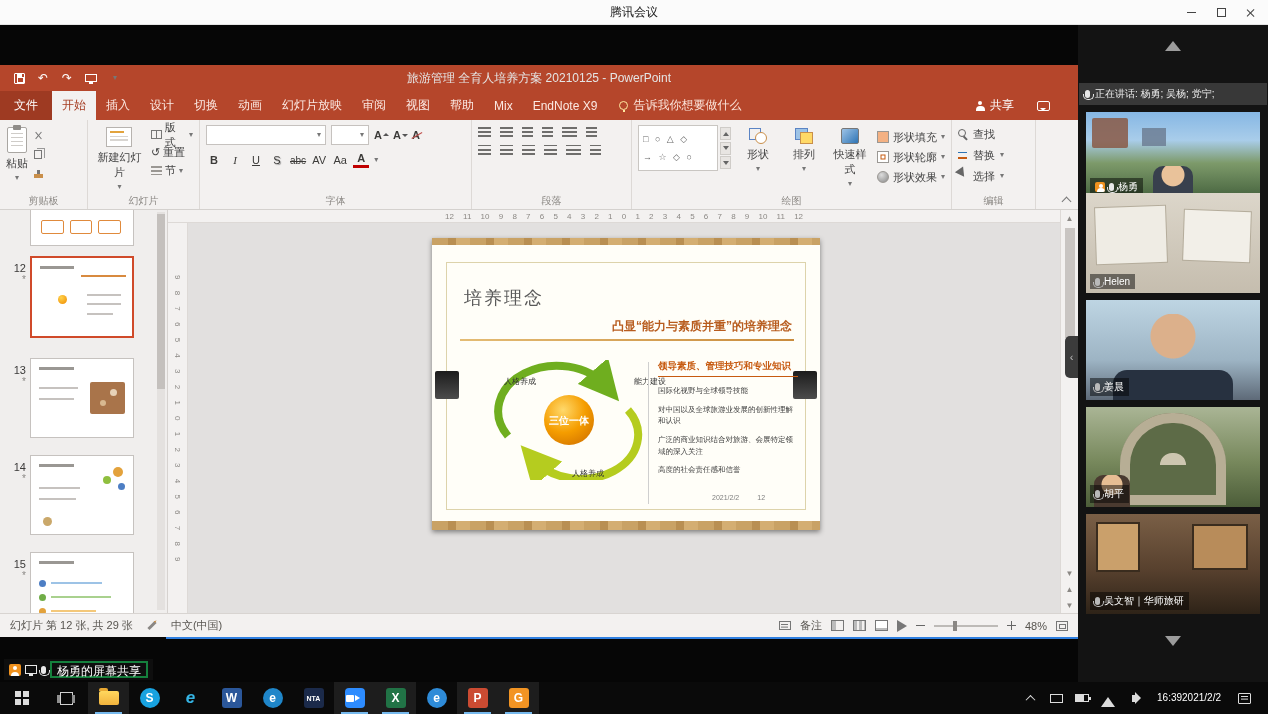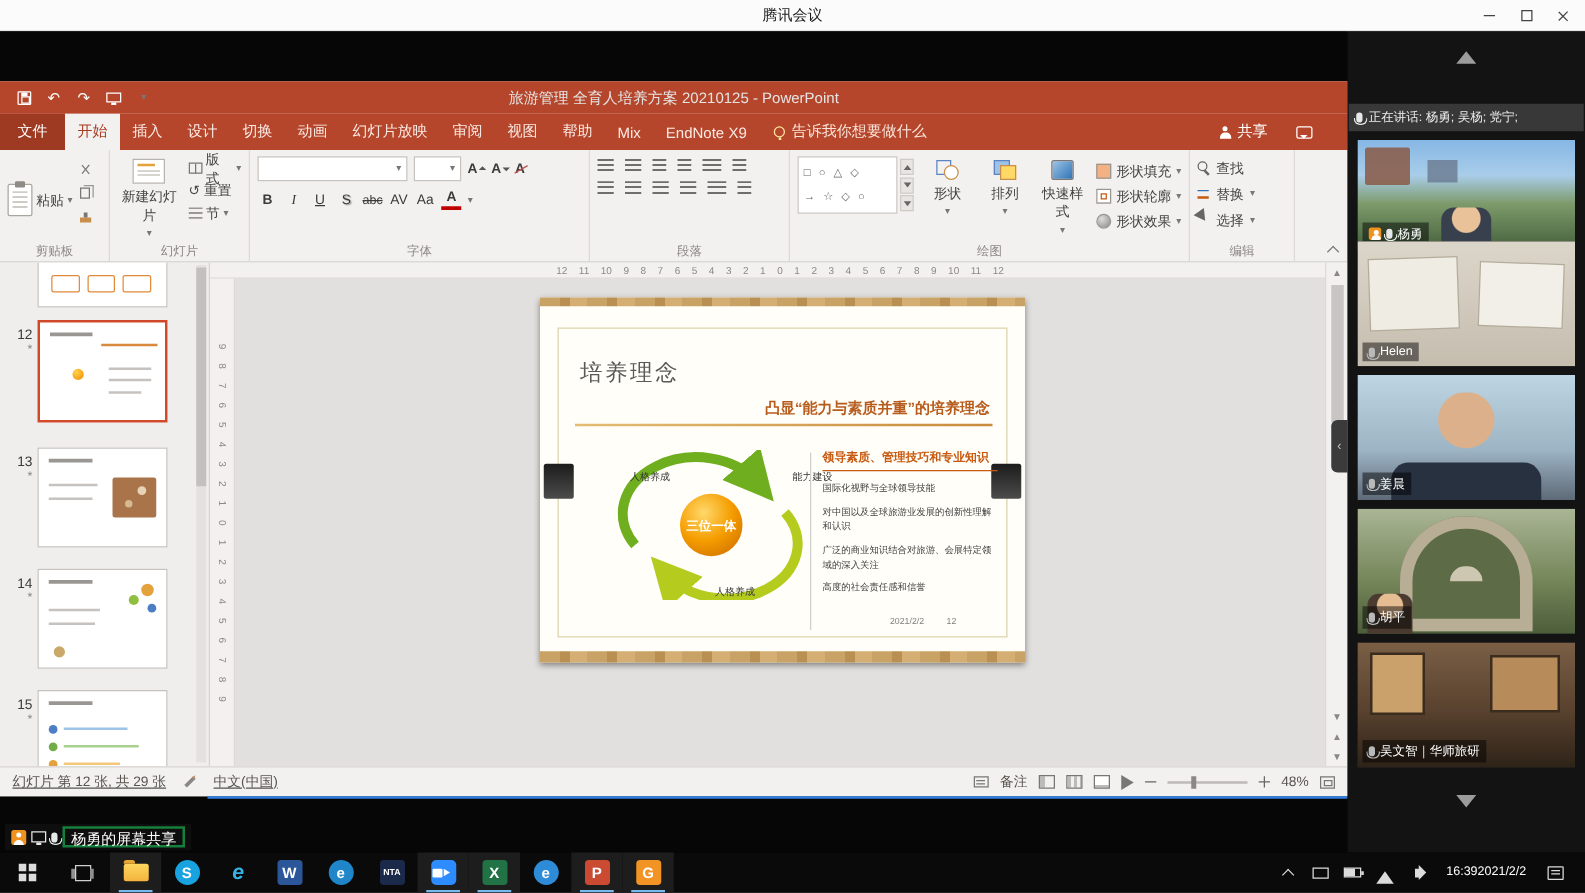"粘贴" .paste-btn { flex-direction: row -> column }
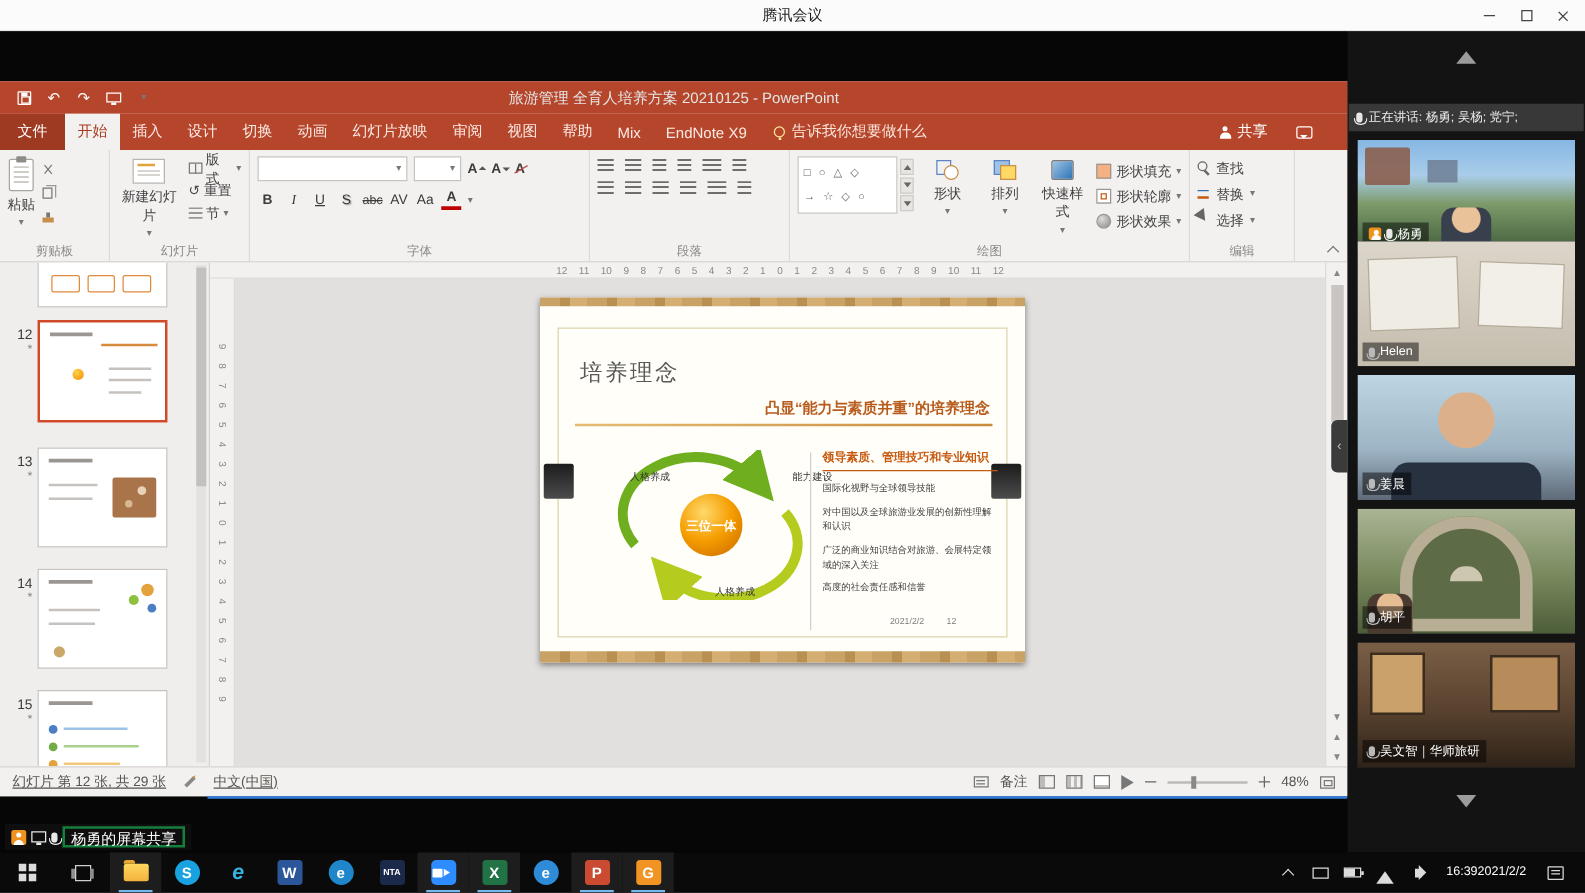"幻灯片 第 12 张, 共" .sb-left { text-decoration: underline -> none }
